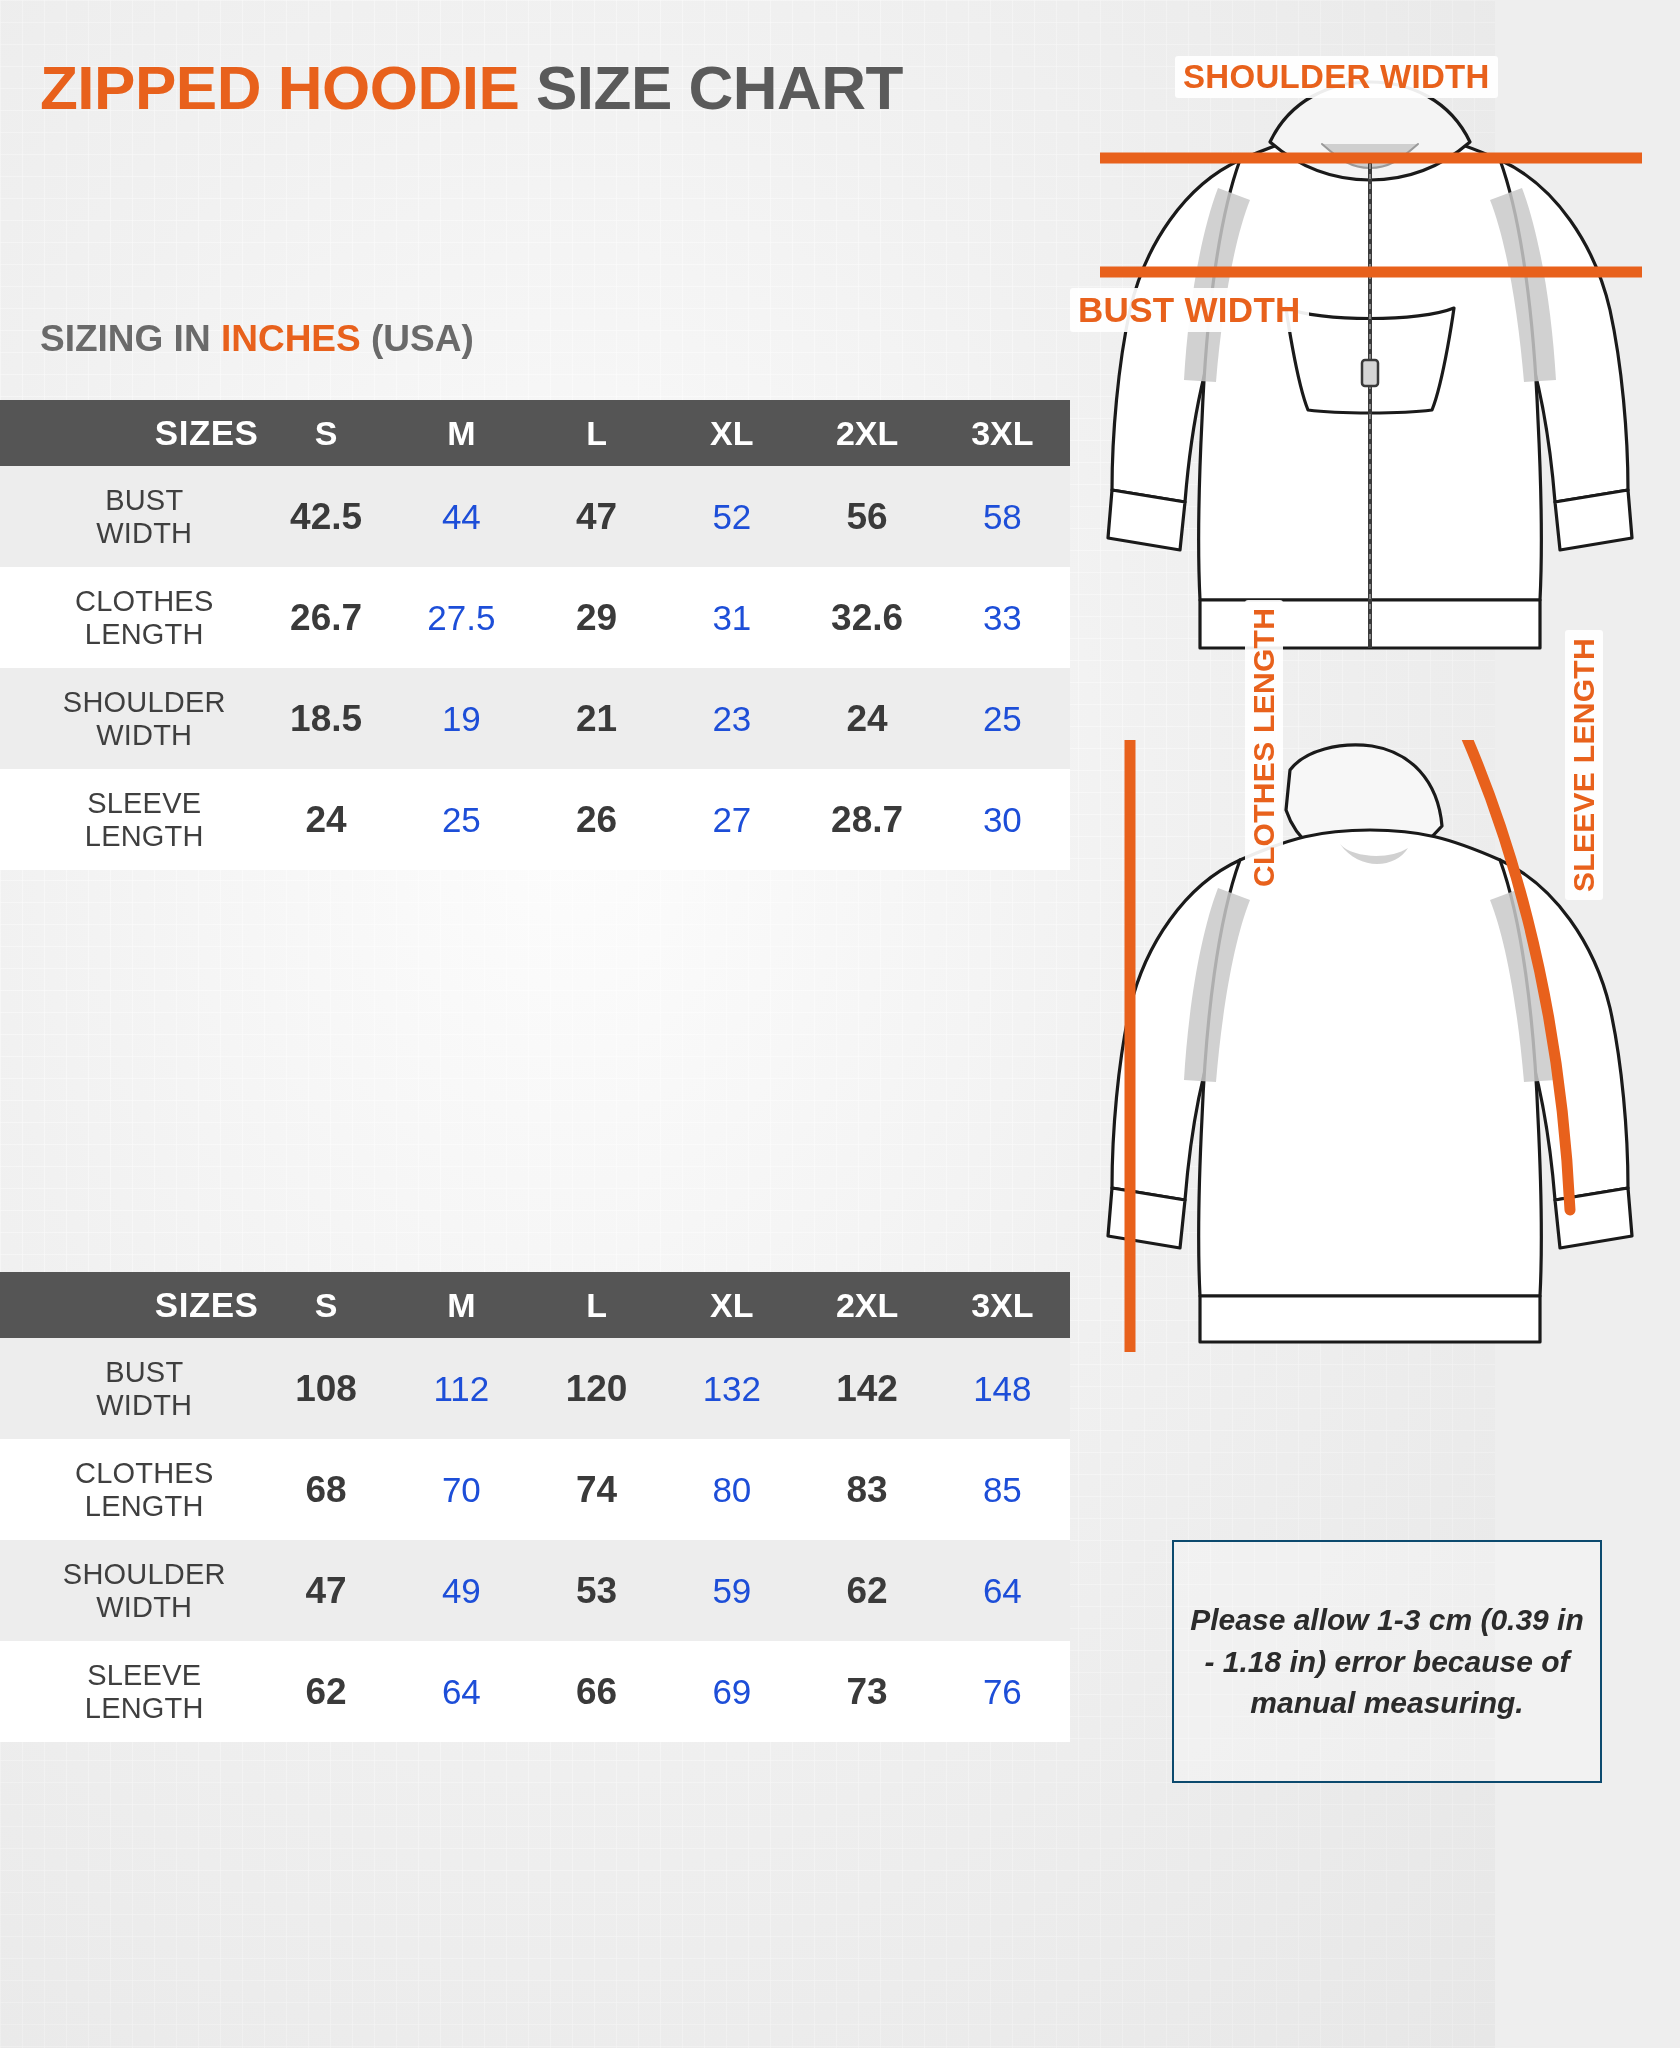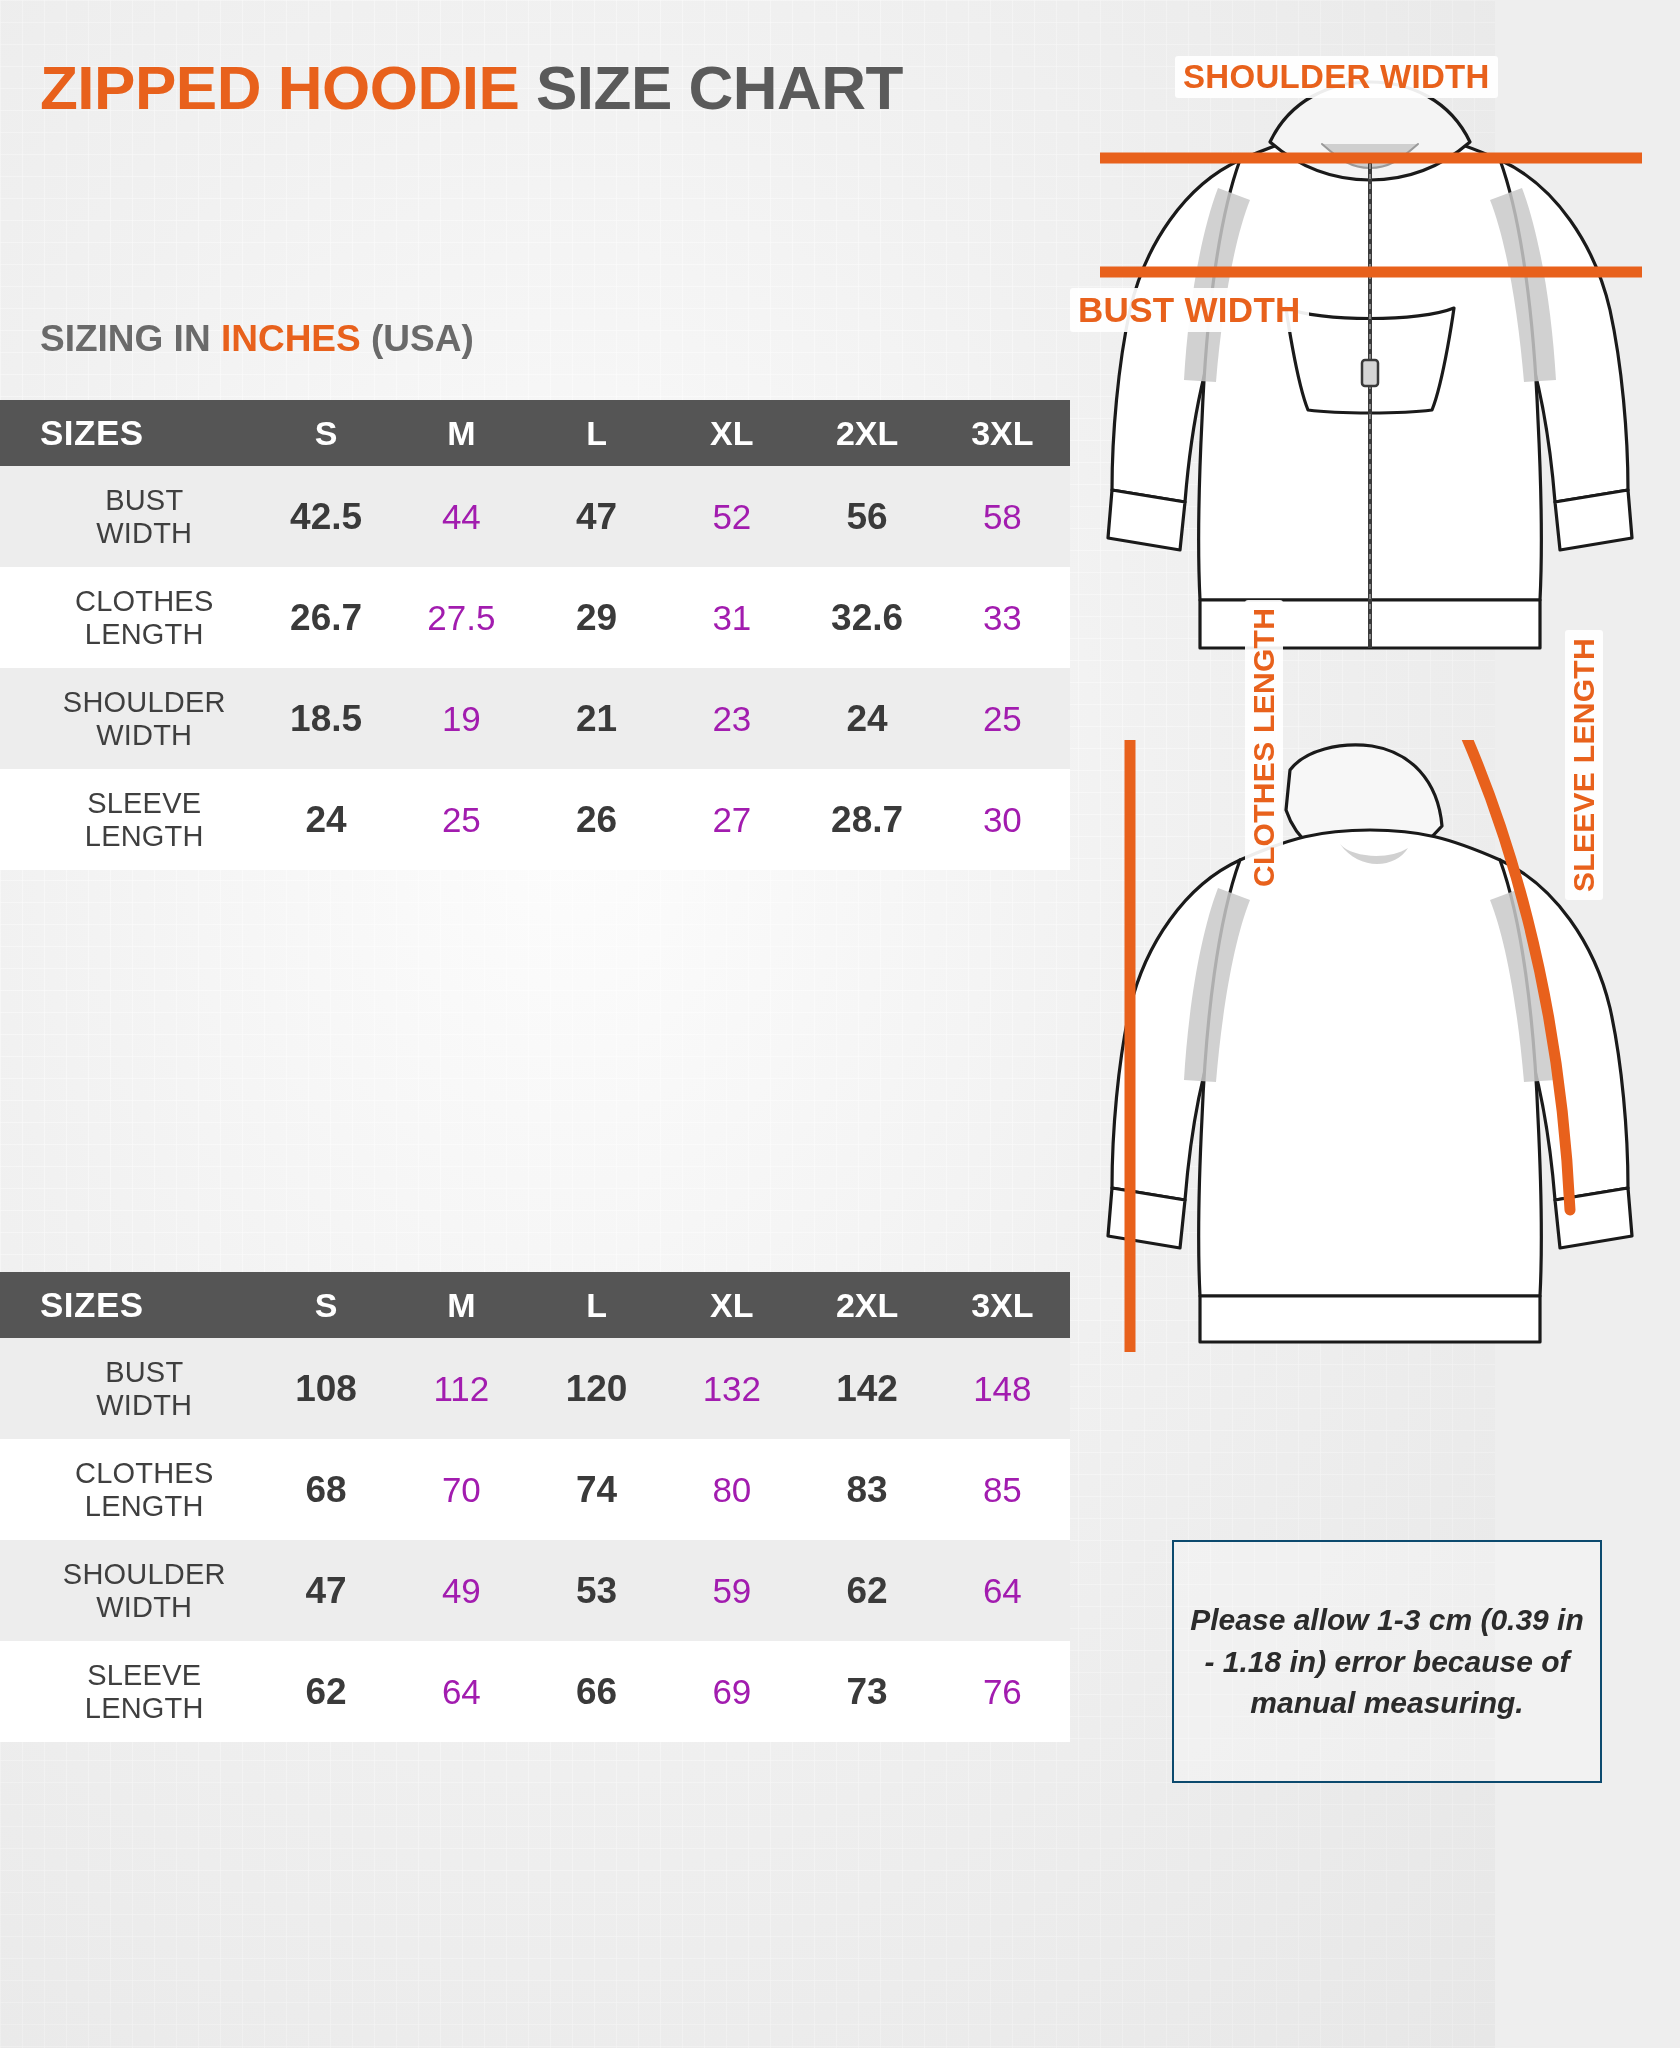"SIZES" .table thead th.lbl { text-align: left -> right }
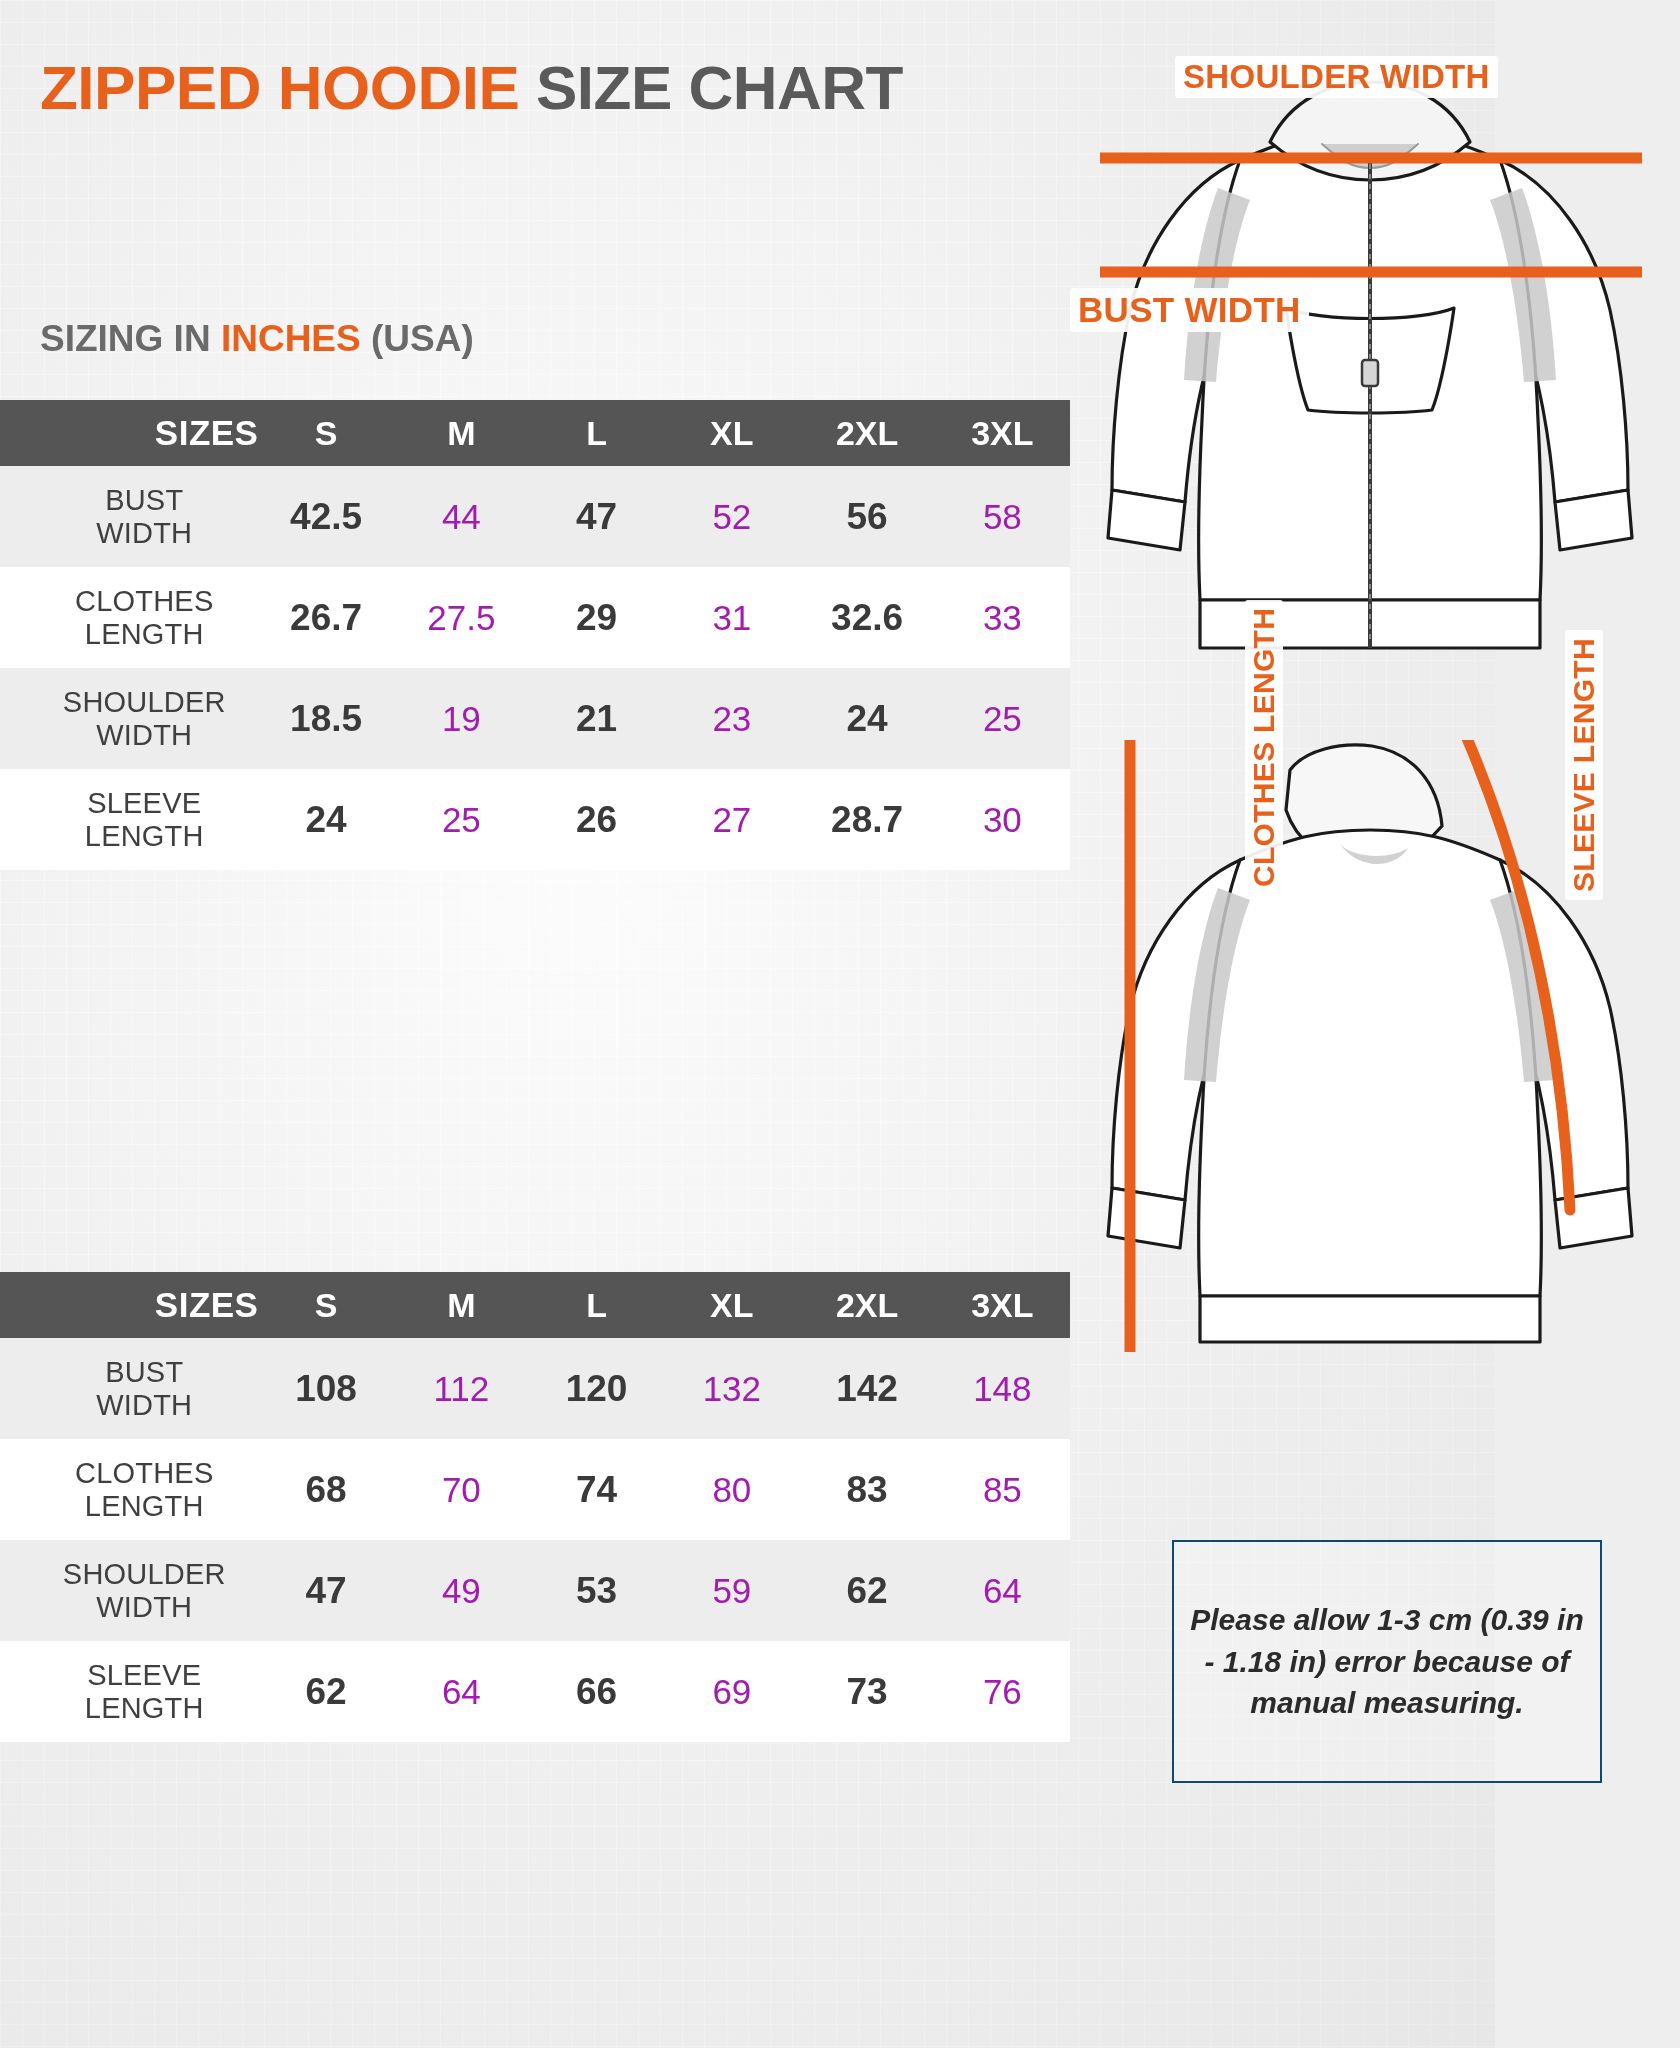"44" .table tbody td { color: #a21caf -> #1d4ed8 }
